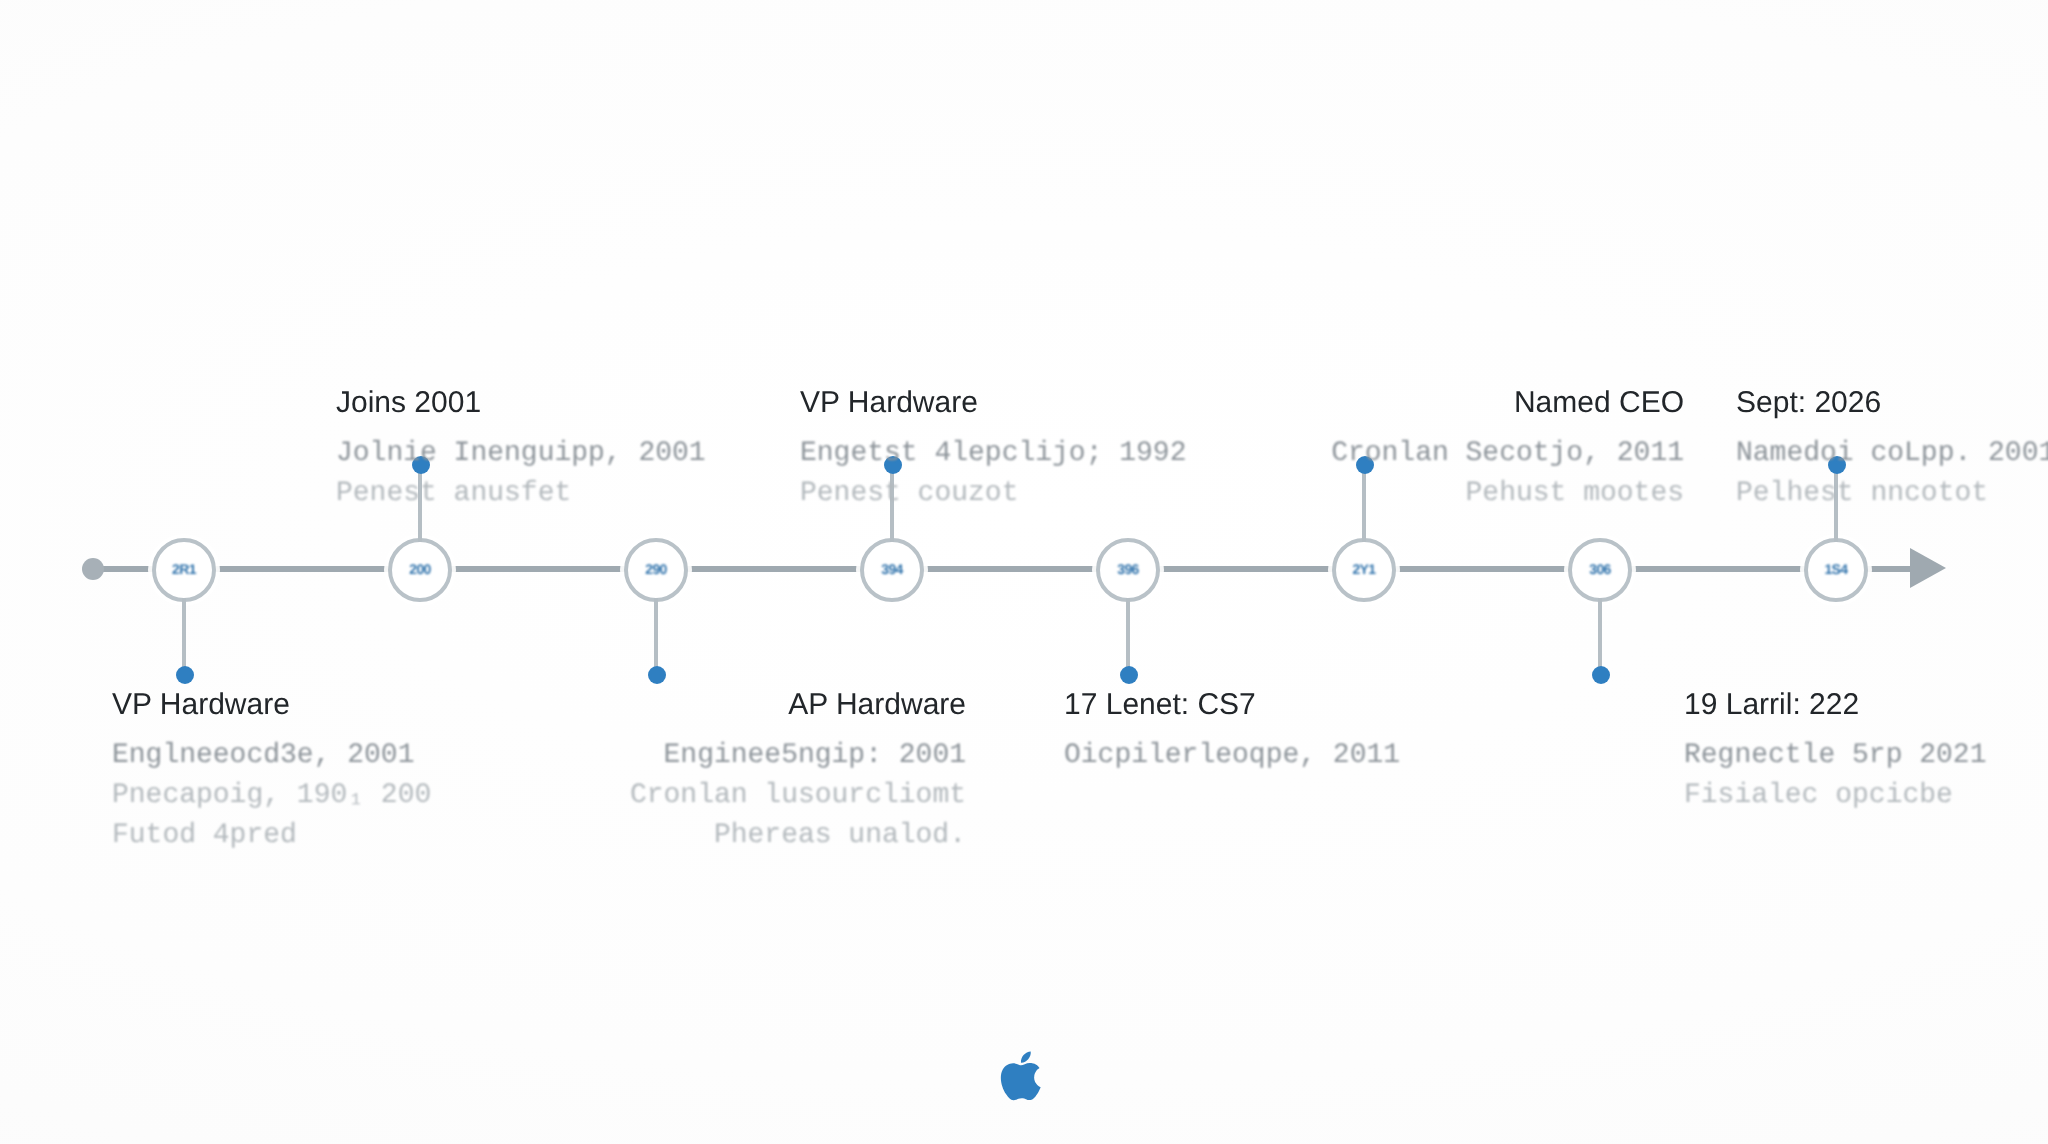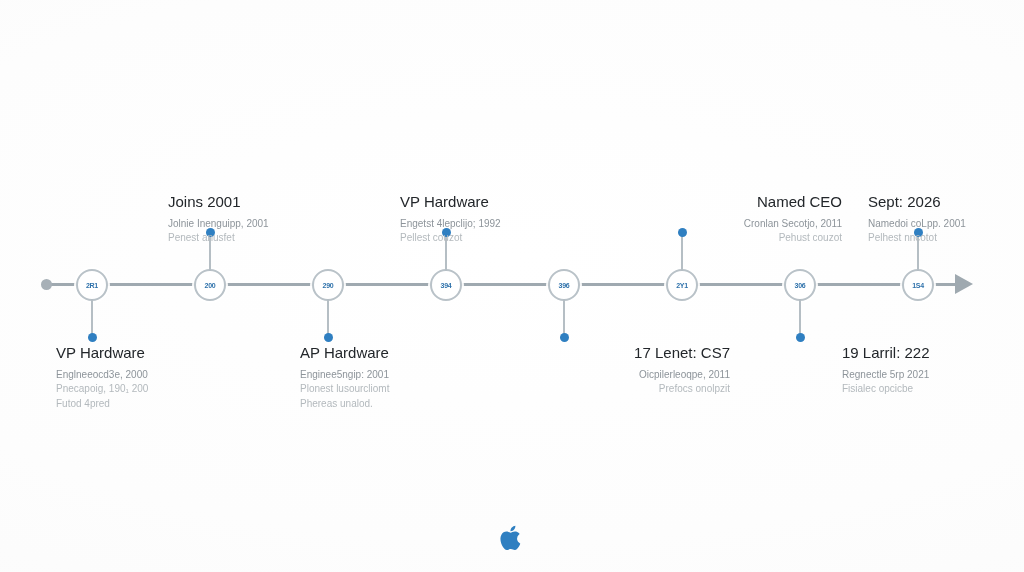"Jolnie Inenguipp, 2001" .entry-sub { font-family: none -> Liberation Mono, monospace; font-size: 10px -> 14px }
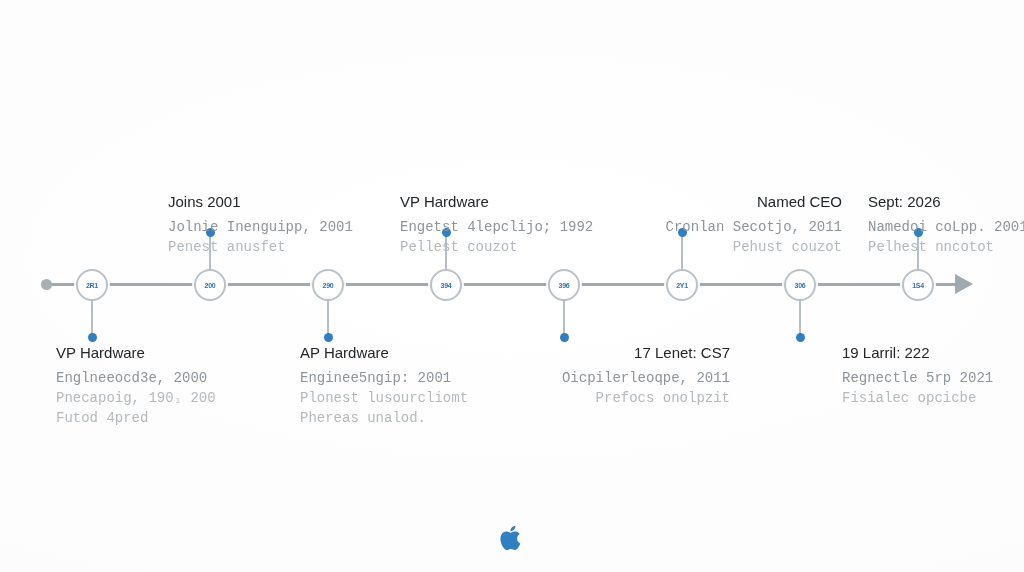"Pellest couzot" div.entry-sub { text: Pellest -> Penest }
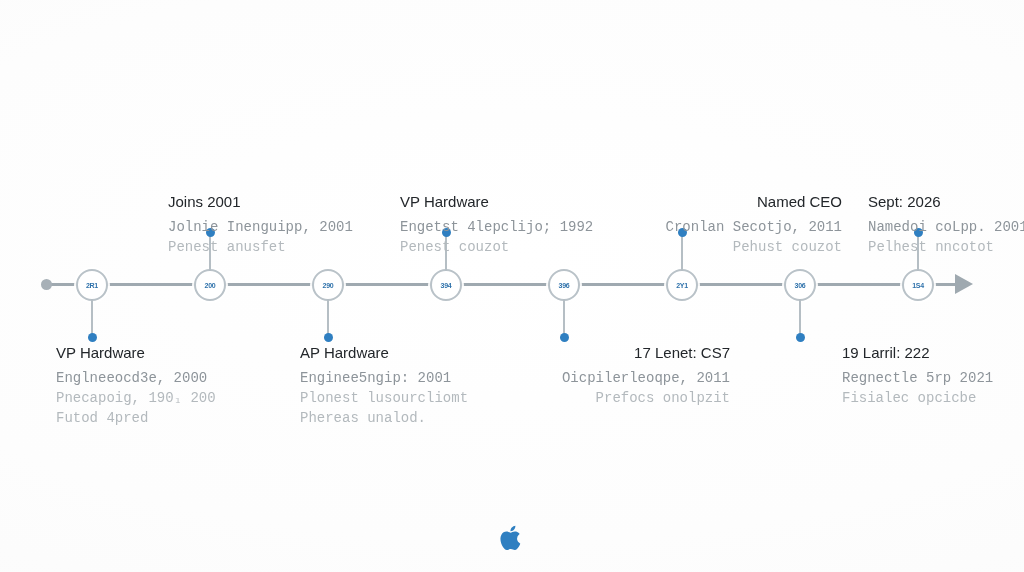"Pehust couzot" div.entry-sub { text: couzot -> mootes }
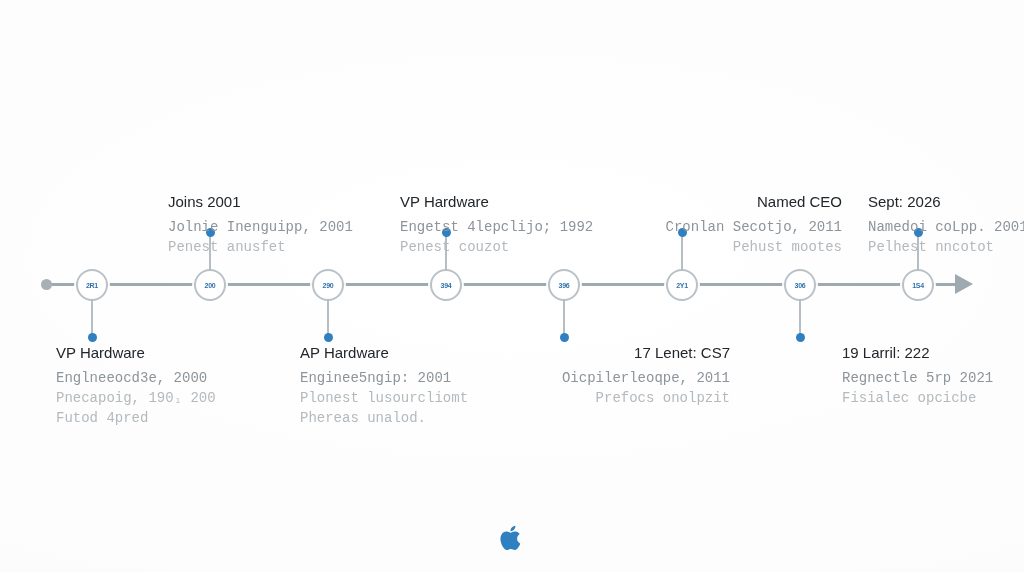"AP Hardware" div.entry { left: 300px -> 273px; text-align: none -> right }
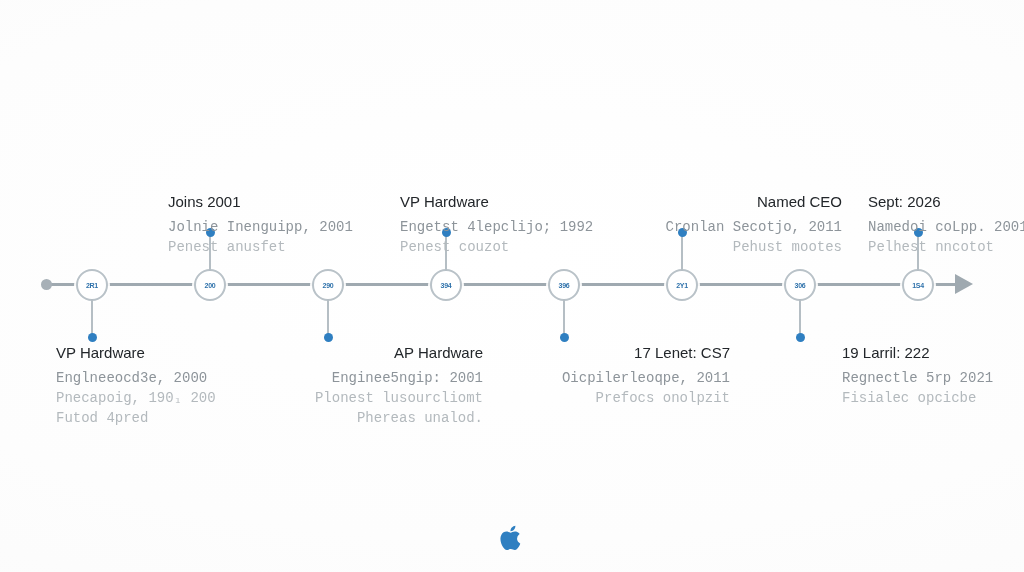"17 Lenet: CS7" div.entry { left: 520px -> 532px; text-align: right -> none }
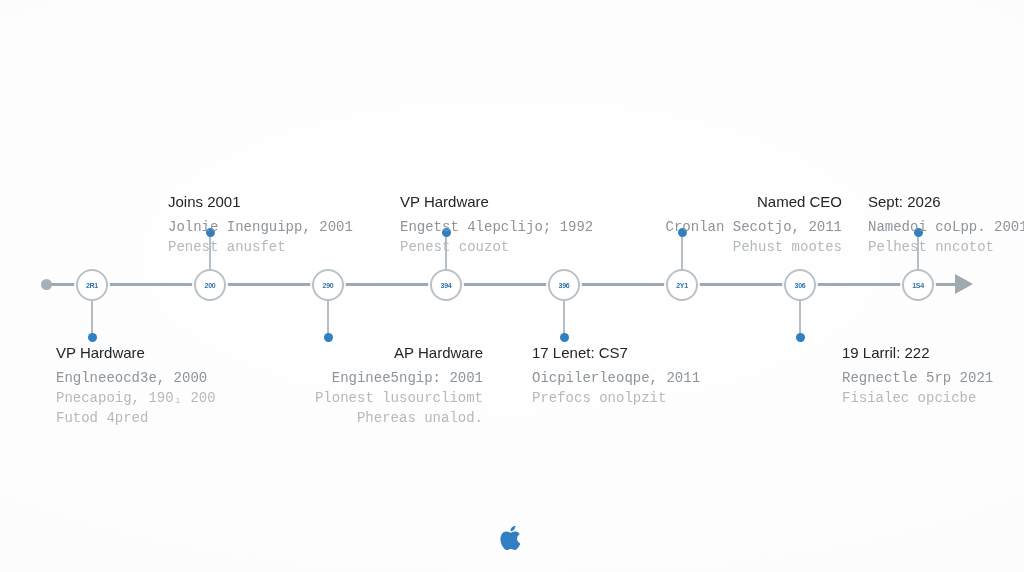"Englneeocd3e, 2000" div.entry-sub { text: 2000 -> 2001 }
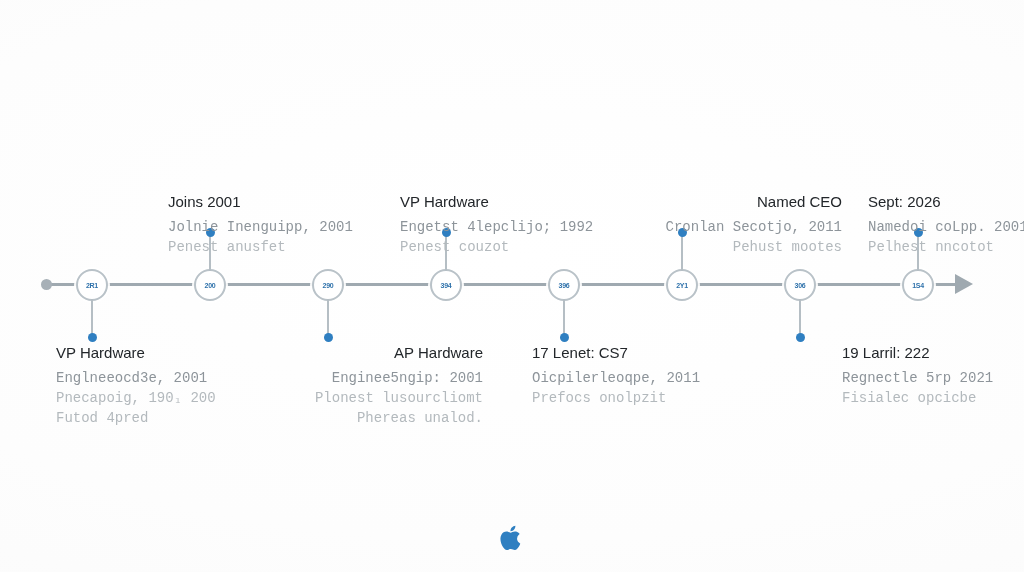"Plonest lusourcliomt" div.entry-sub { text: Plonest -> Cronlan }
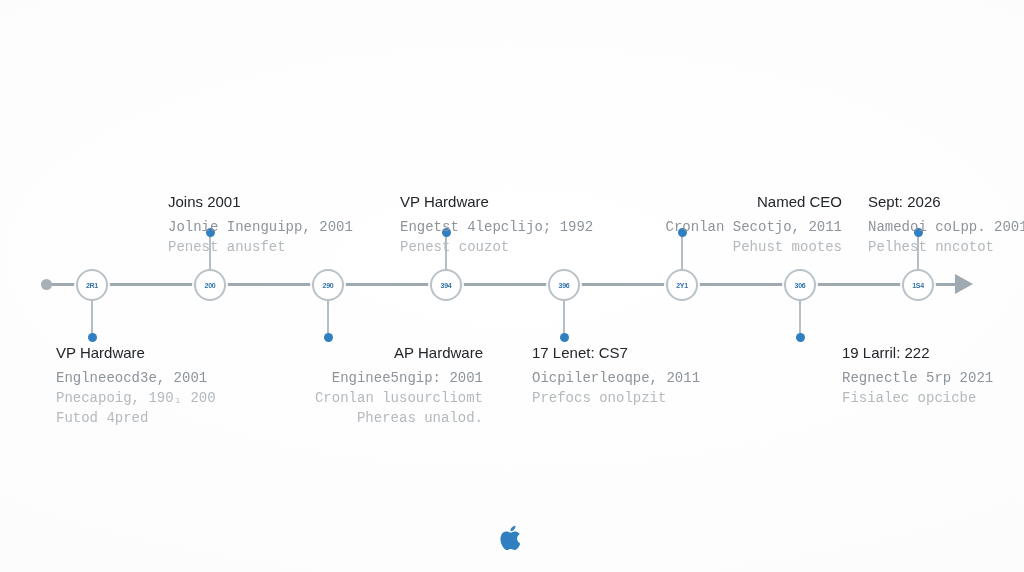"Prefocs onolpzit" div.entry-sub { html: <div>Prefocs onolpzit</div> -> none }
